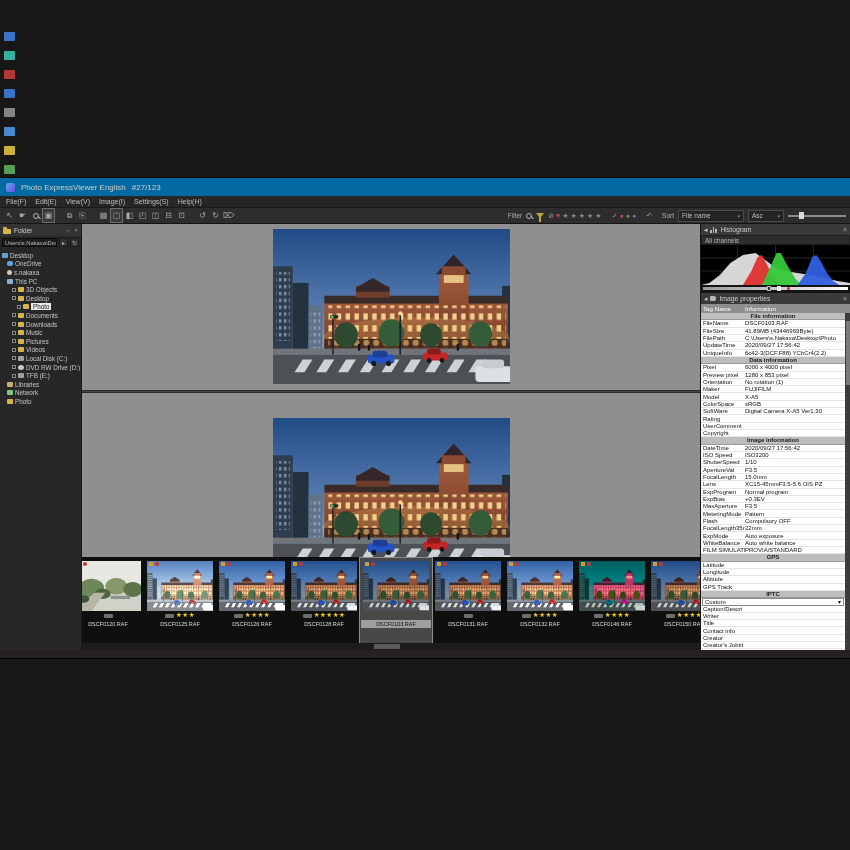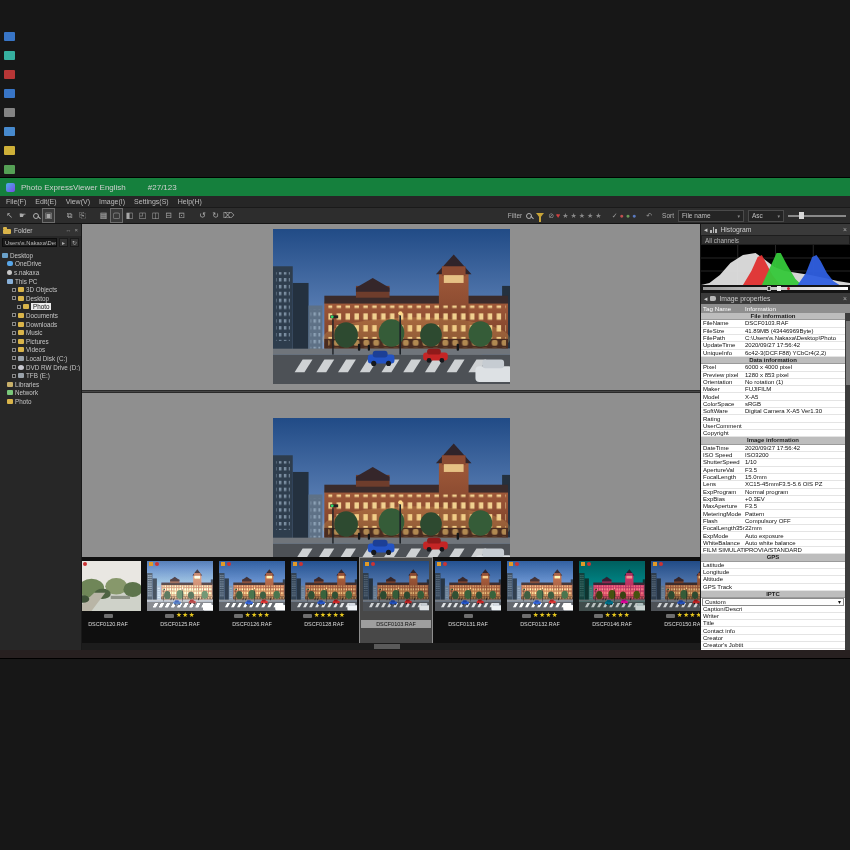"Photo ExpressViewer English" .titlebar { background: #15803d -> #0369a1 }
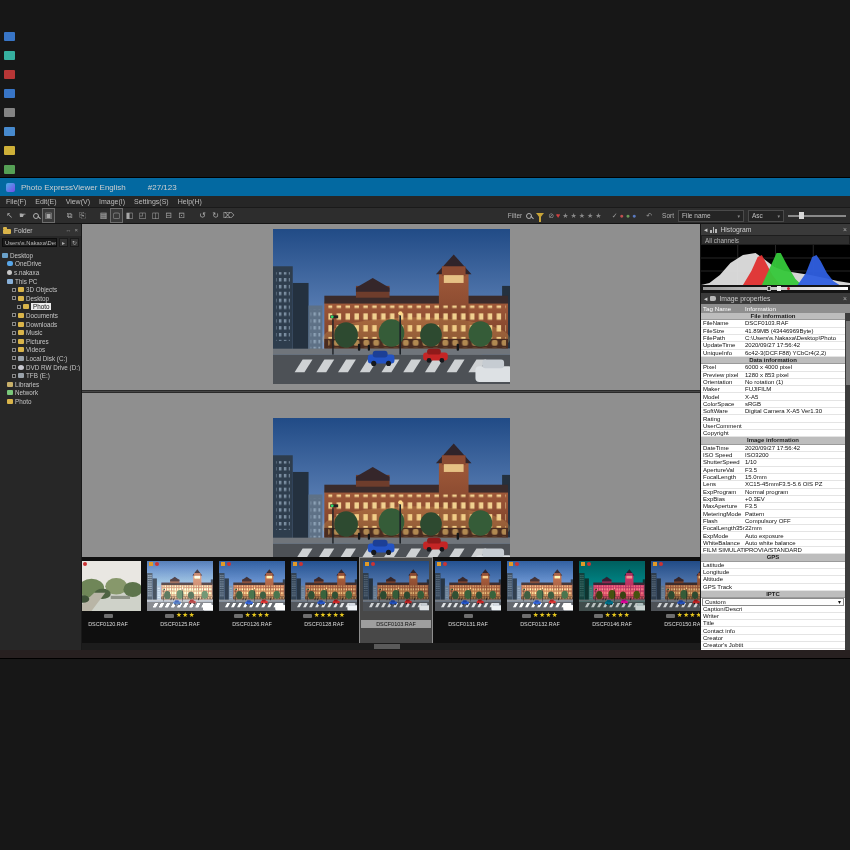"#27/123" .counter { margin-left: 16px -> none }
